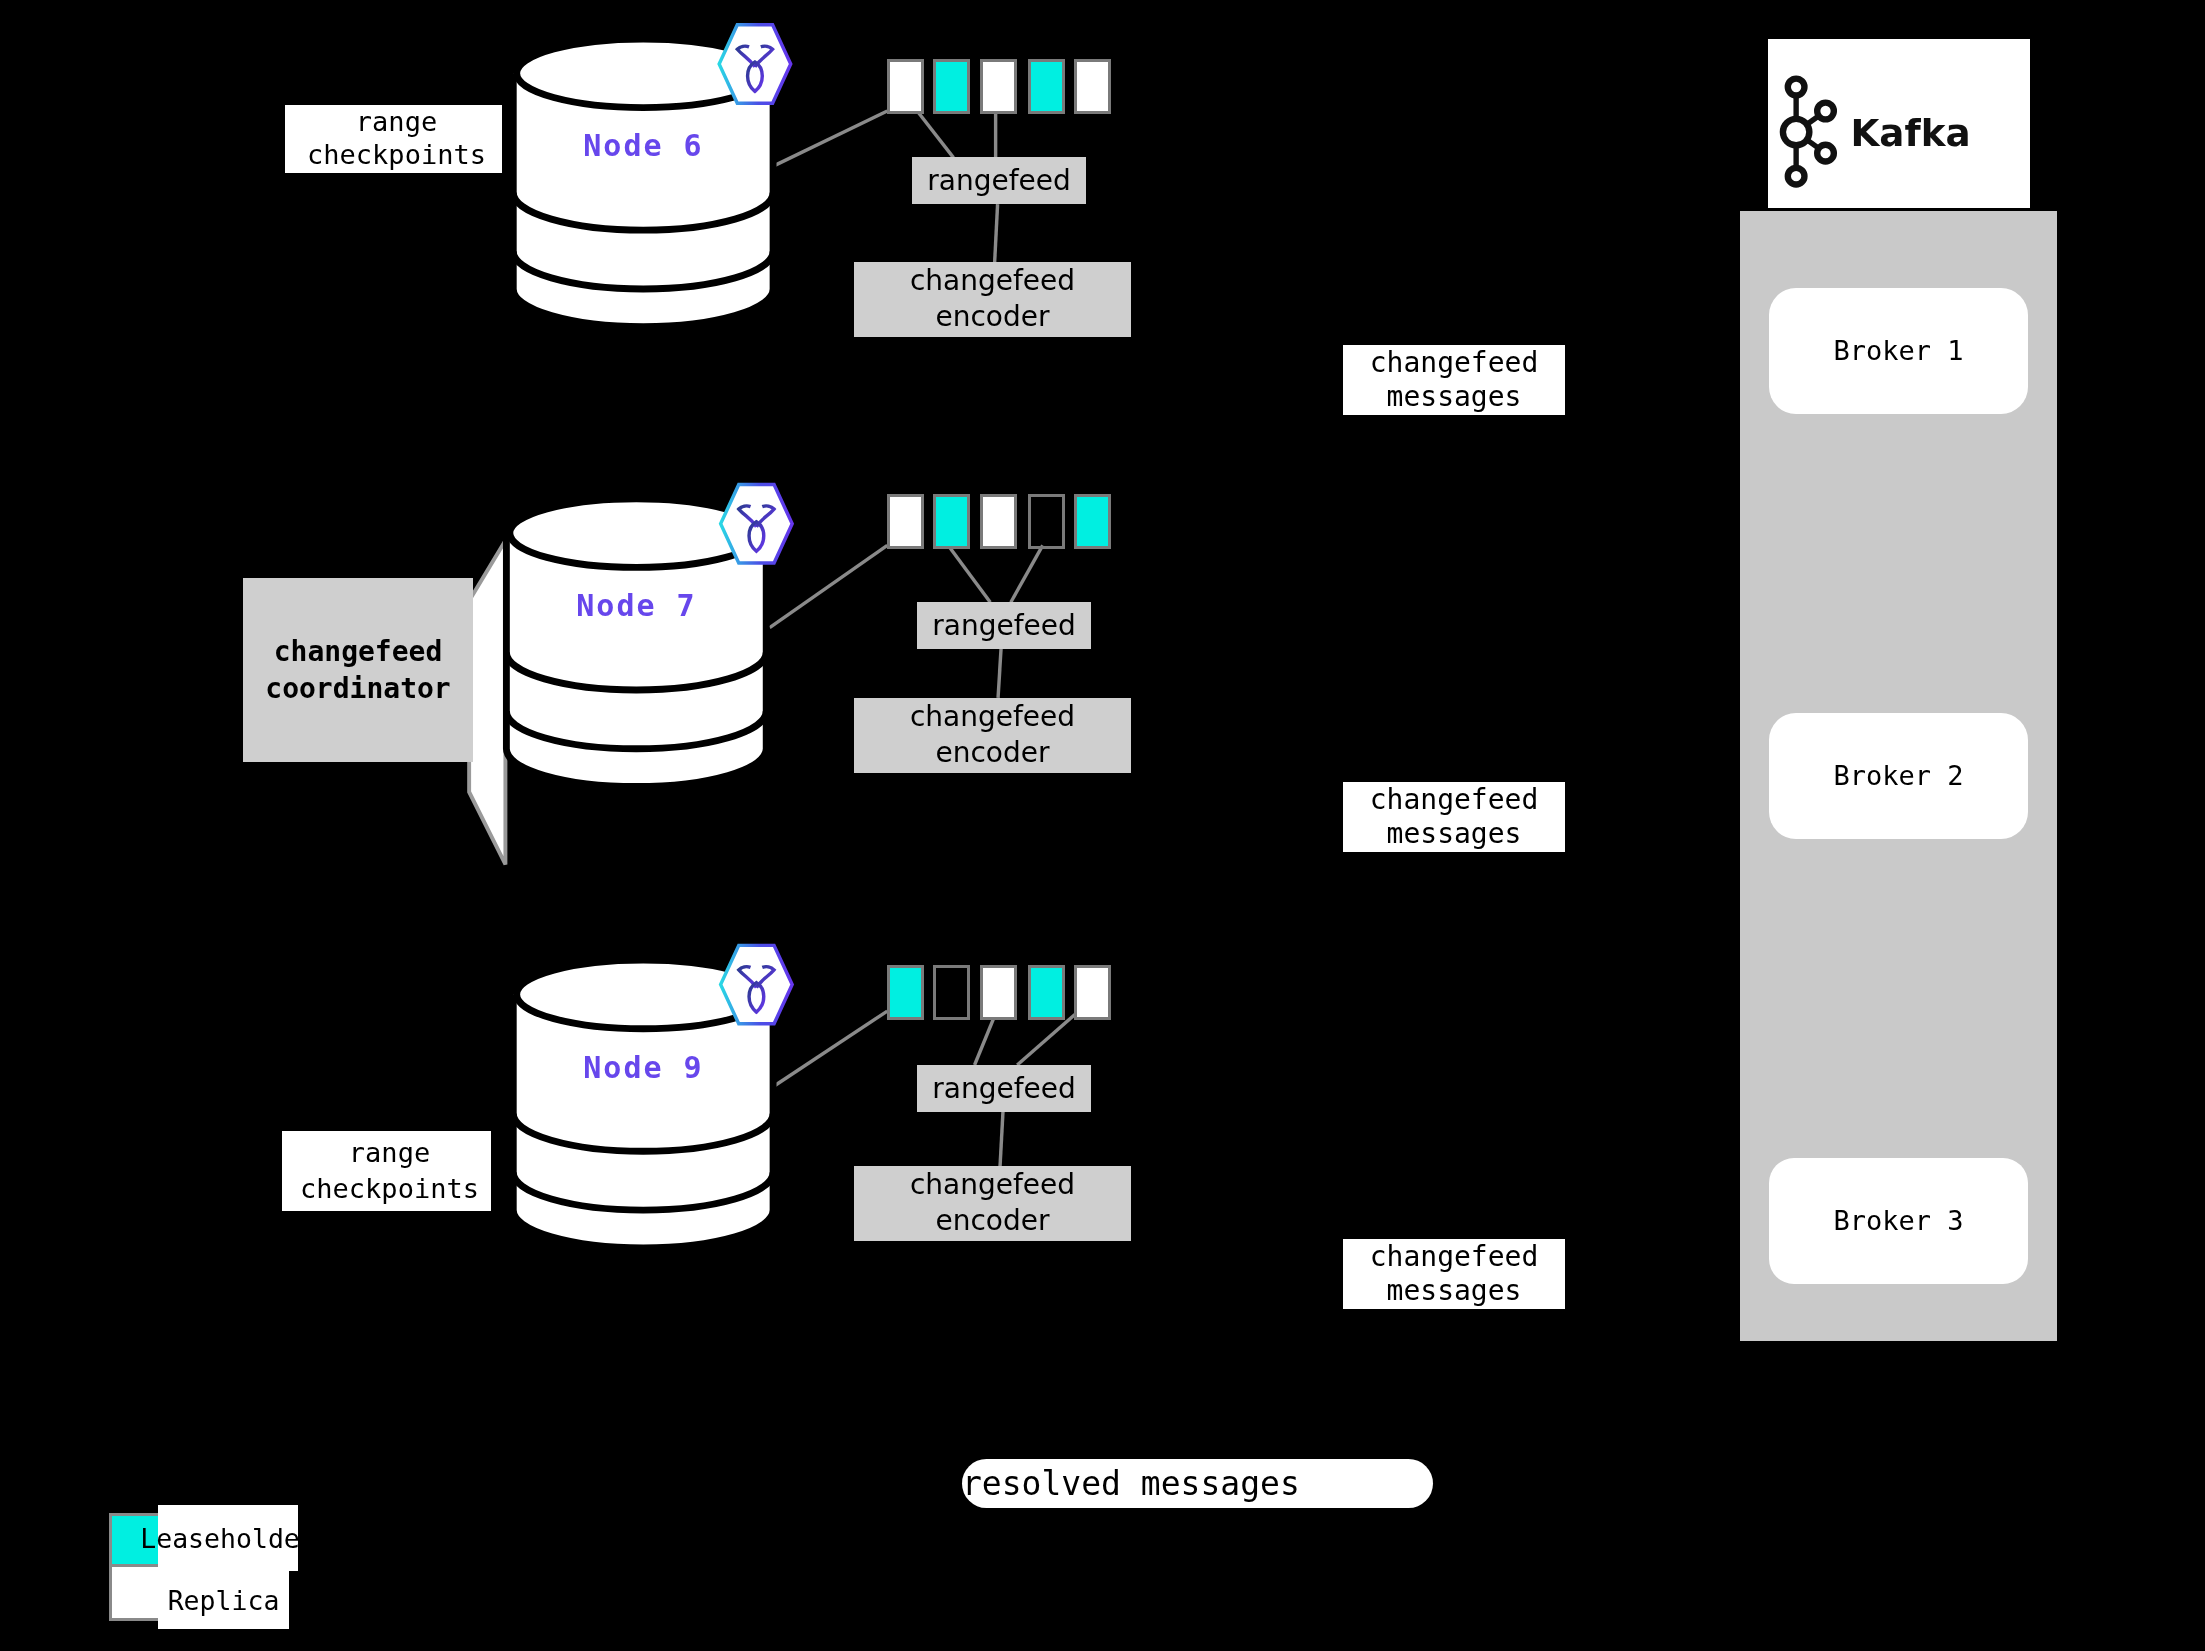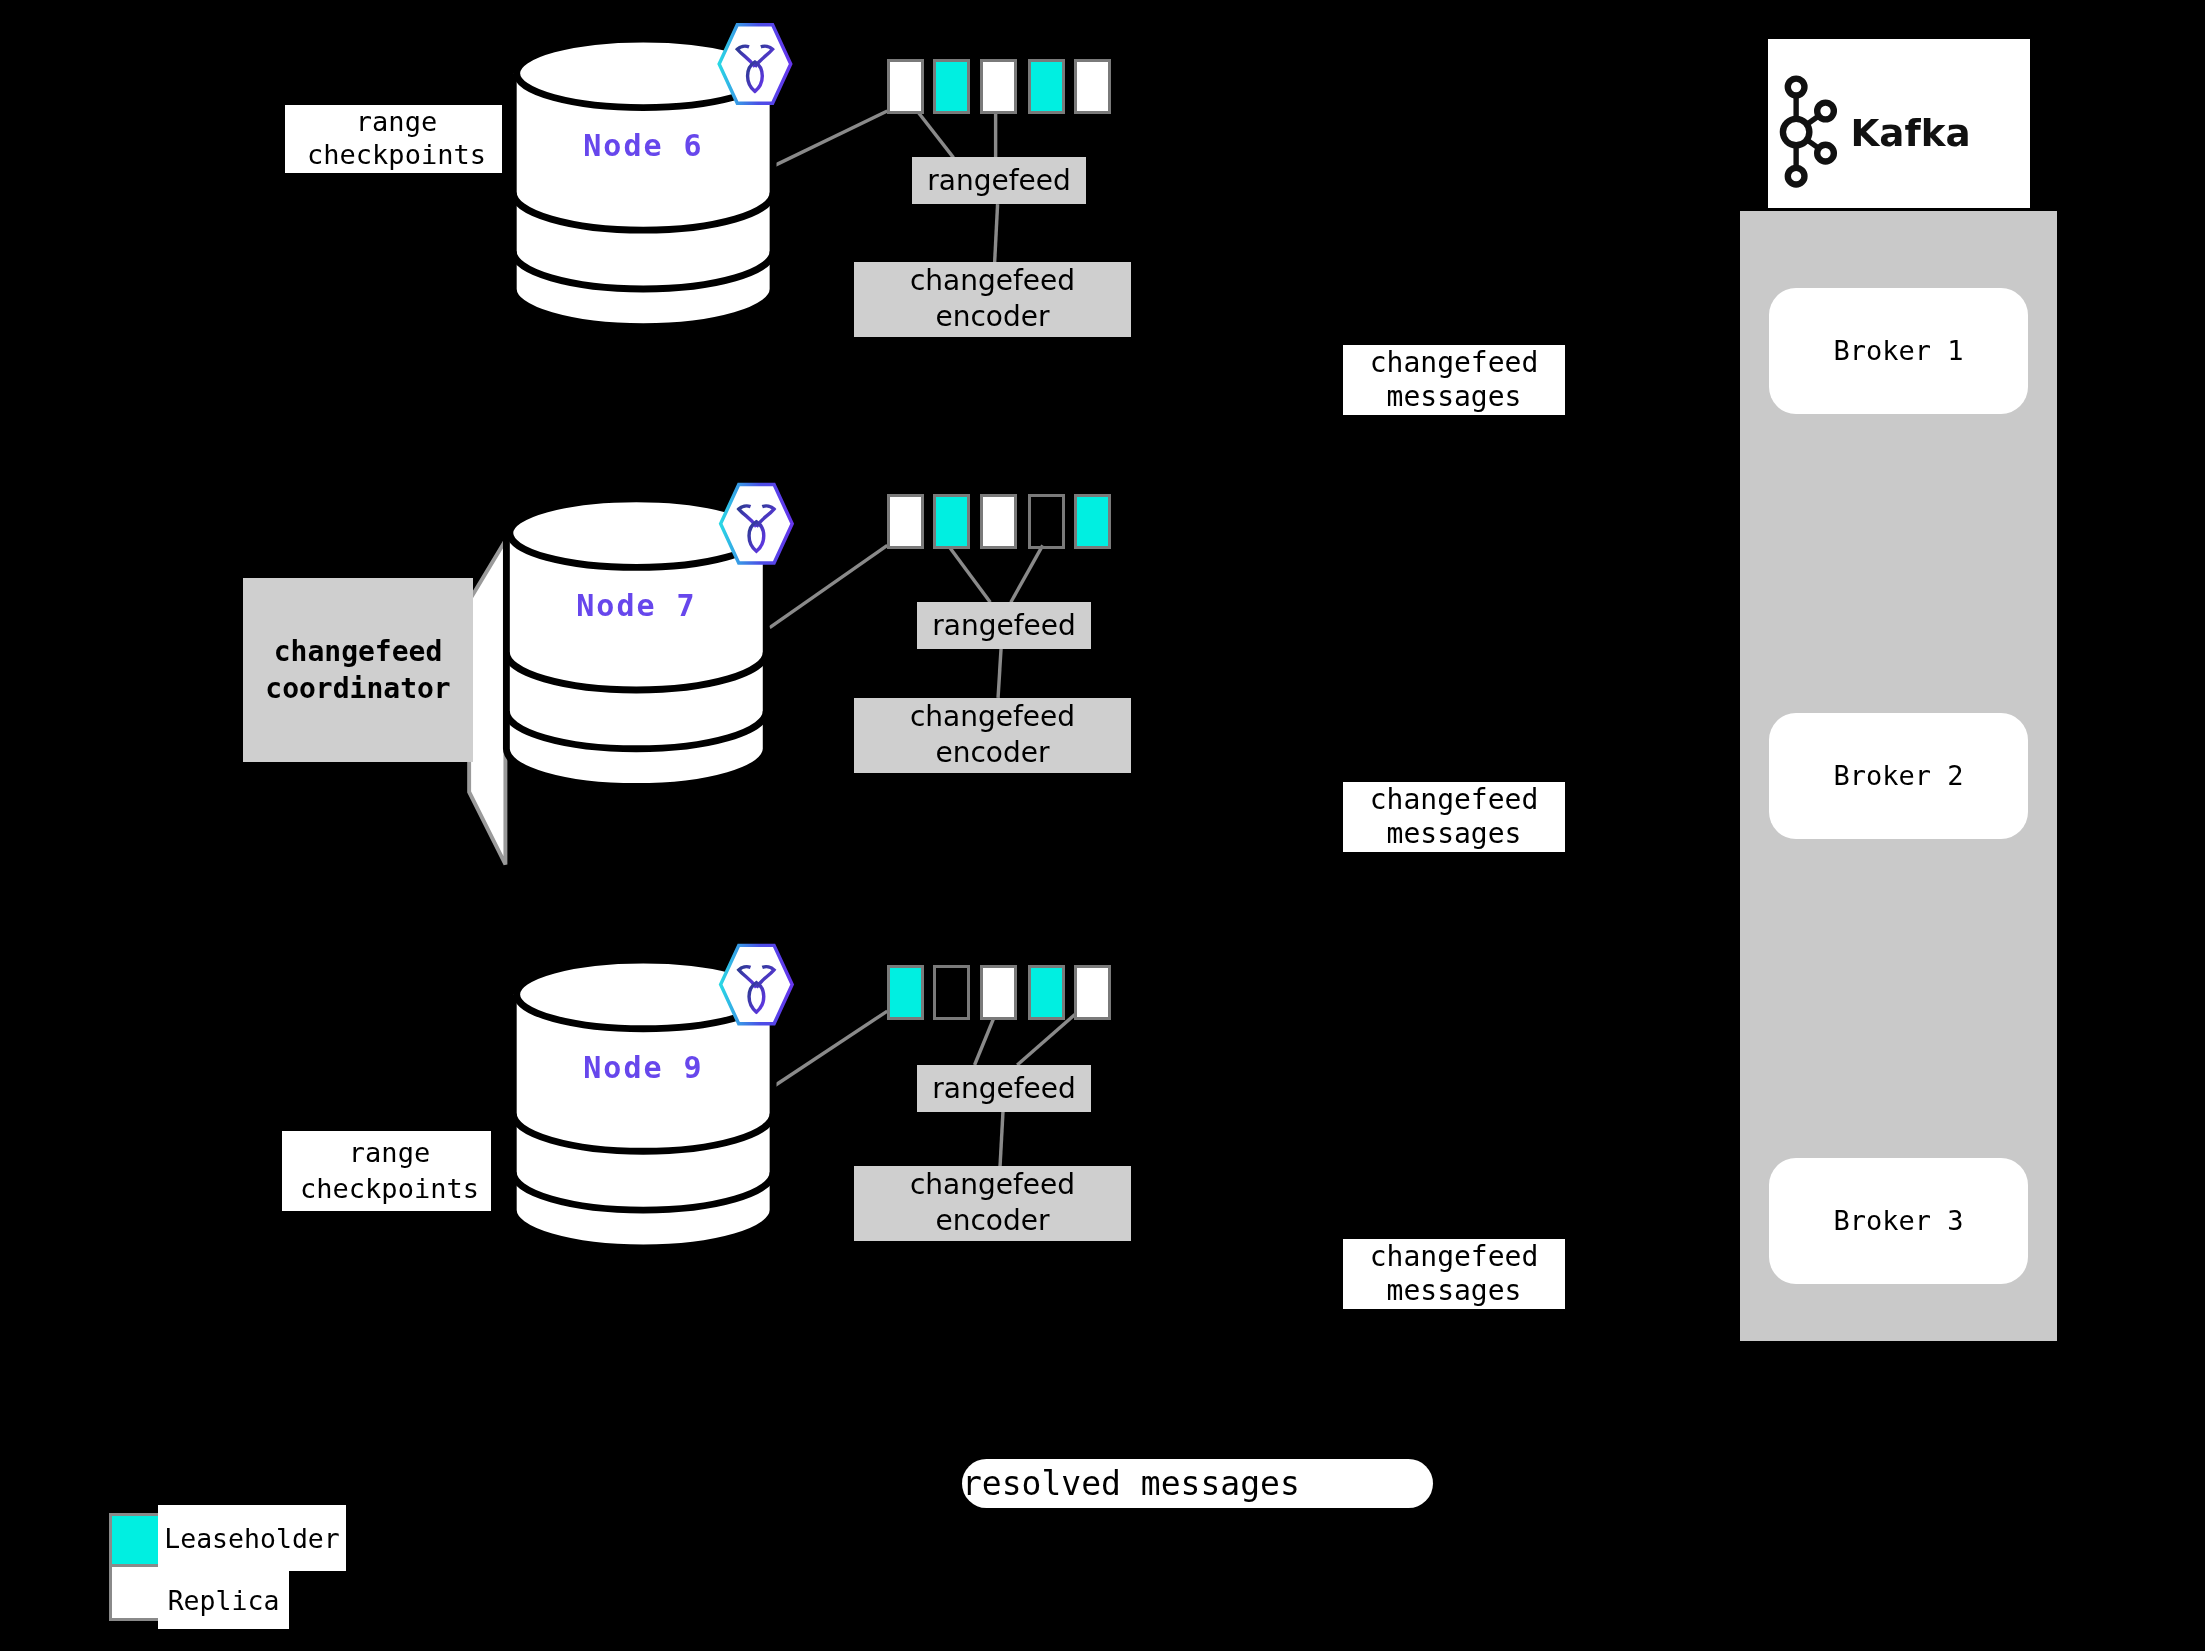"Broker 3" div.abs { border-radius: none -> 25px }
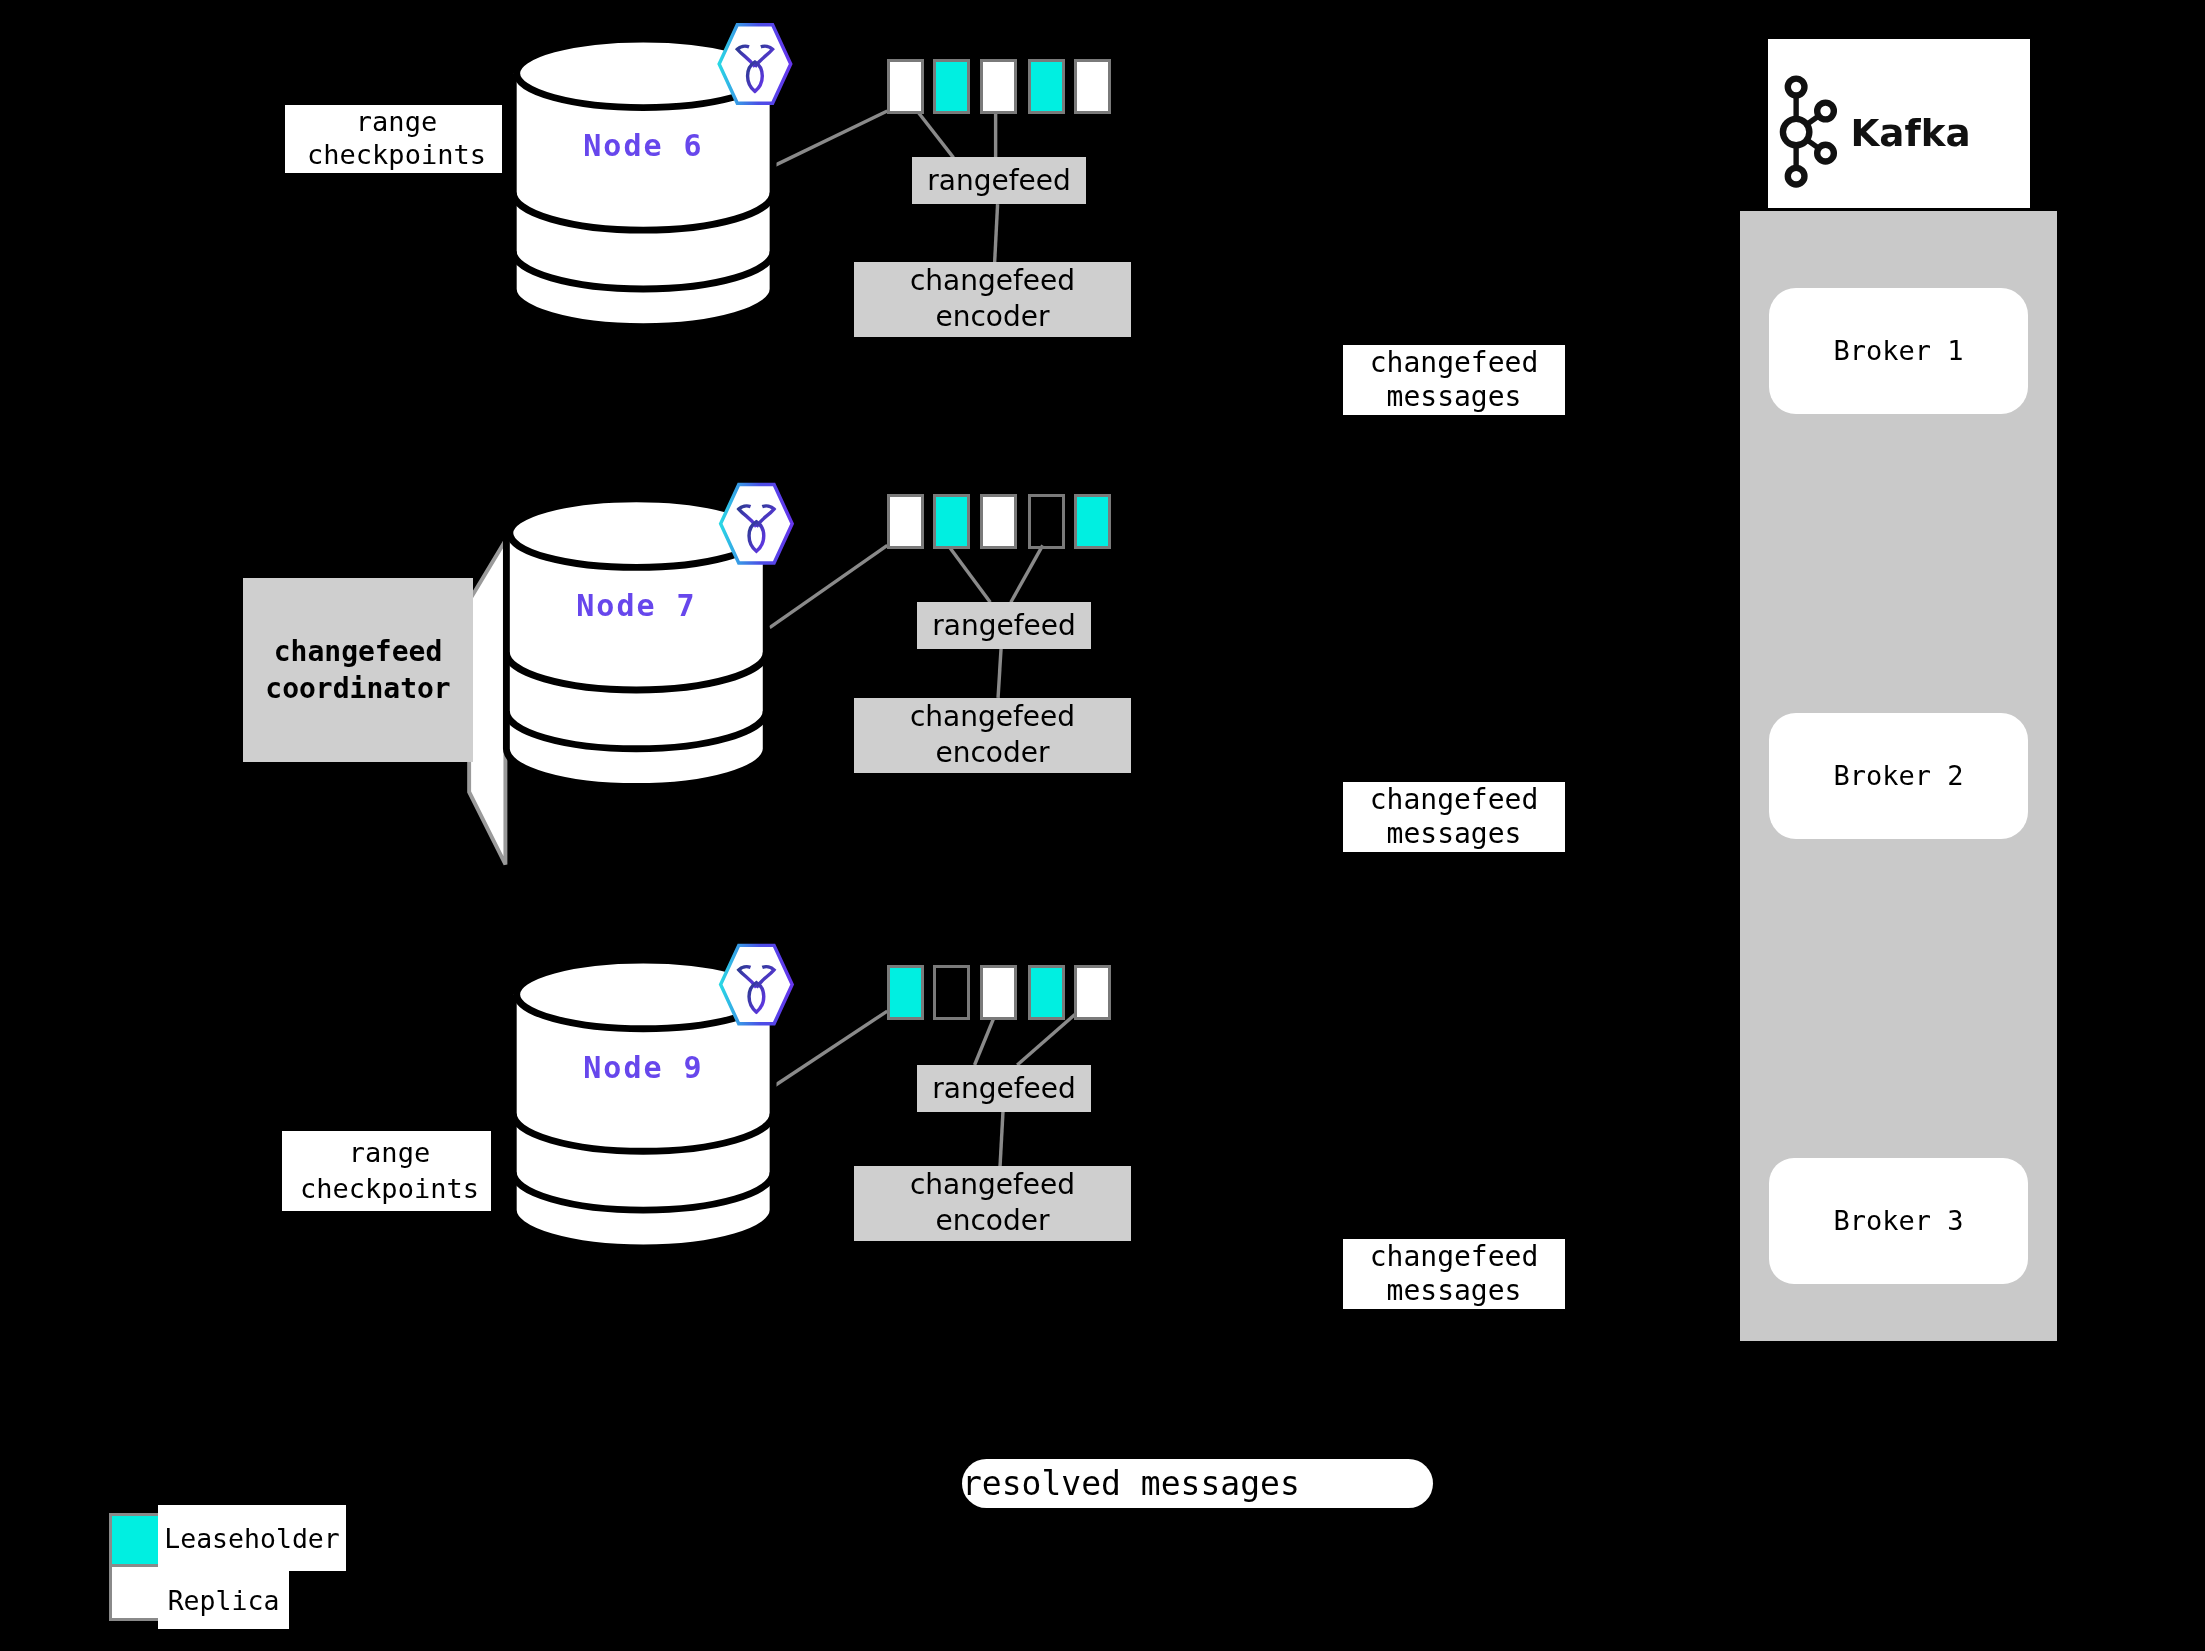"Leaseholder" div.abs { width: 188px -> 140px }
